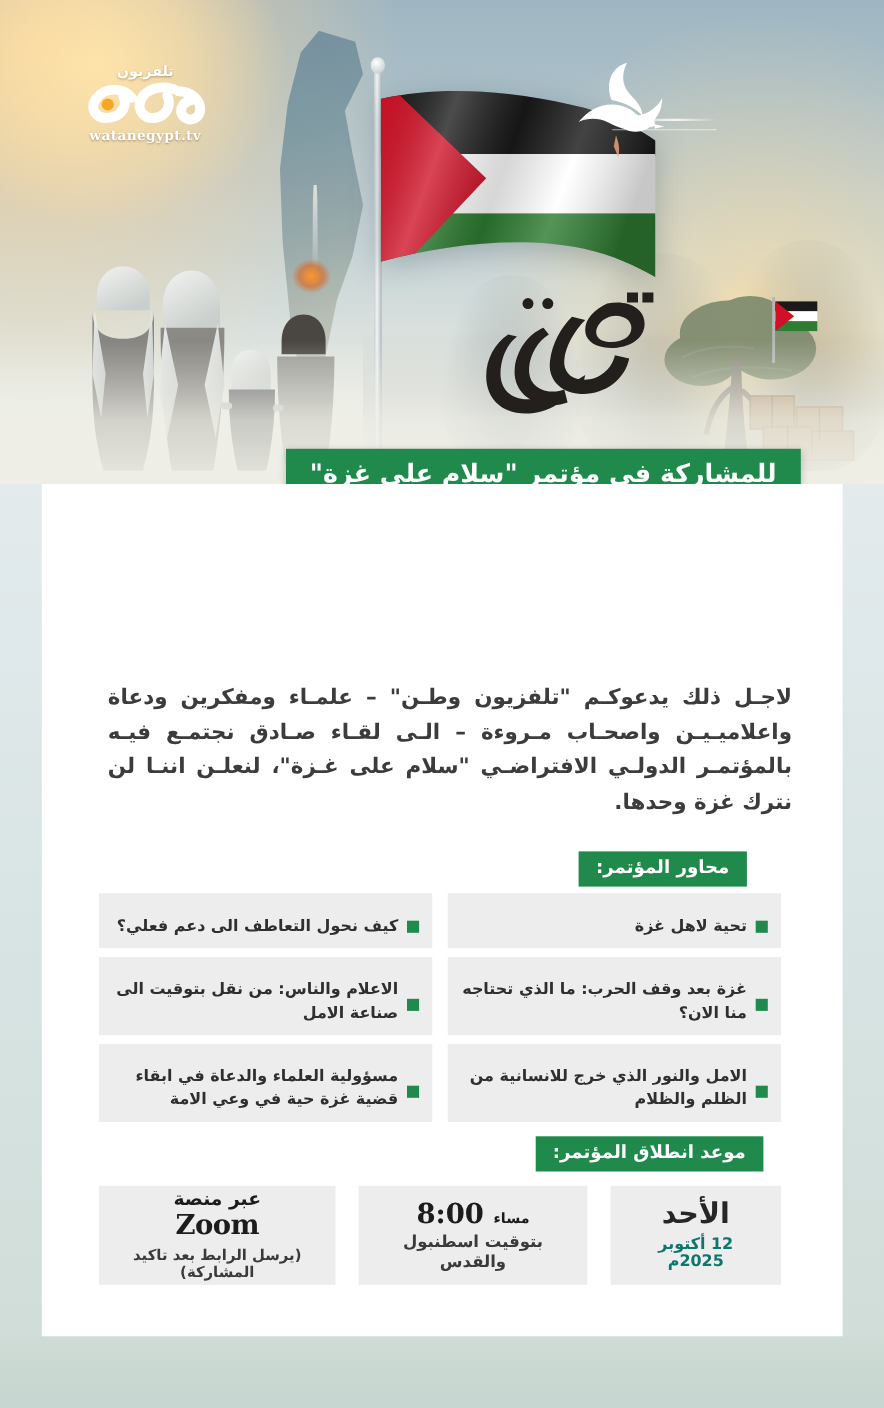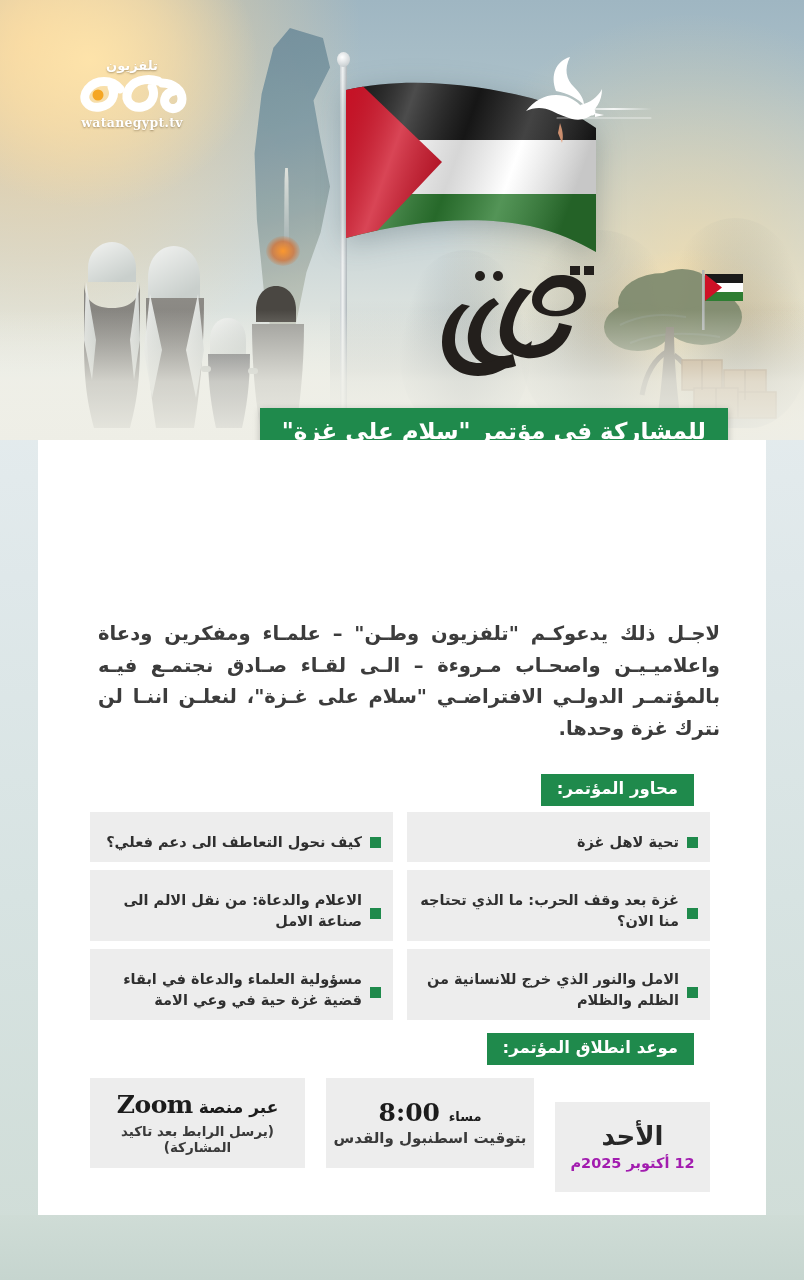"محاور المؤتمر:" .pill-topics { right: 72px -> 87px }
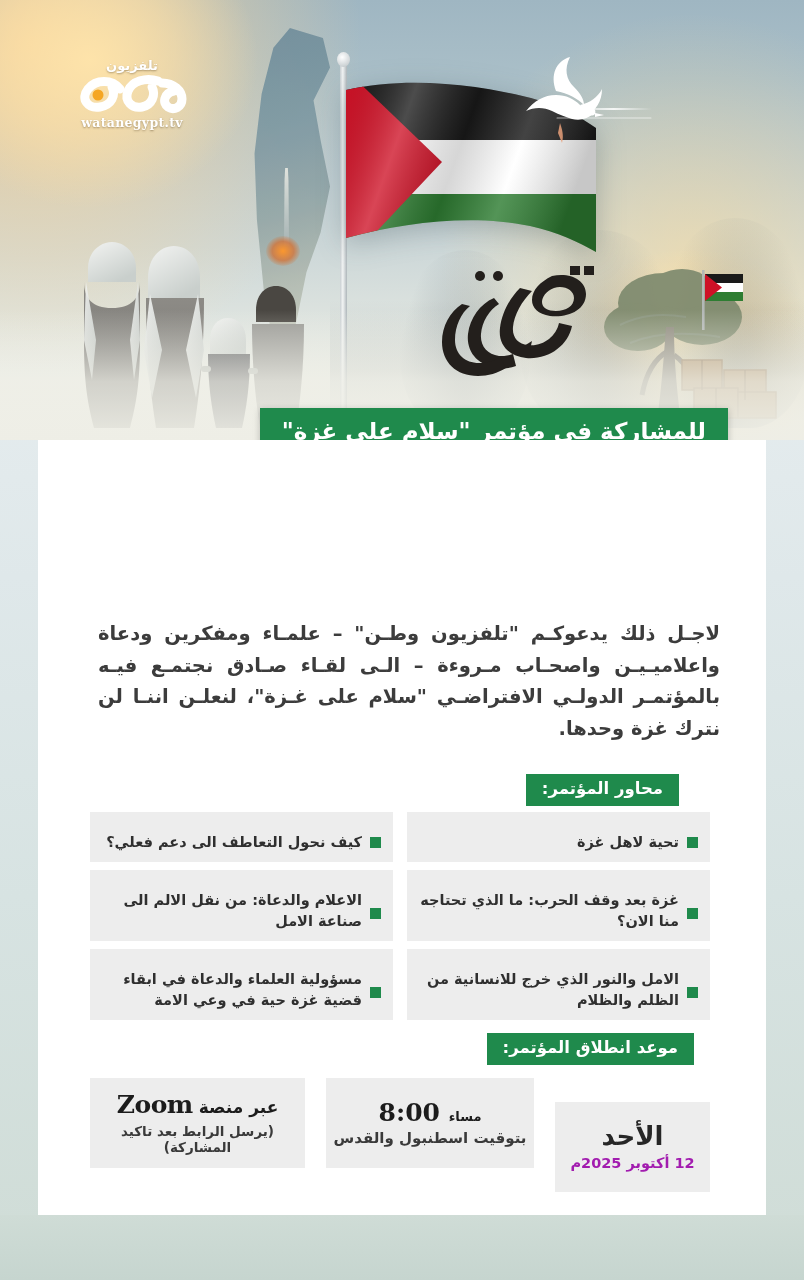"الاعلام والدعاة: من نقل الالم" span.topic-label { text: والدعاة: من نقل الالم -> والناس: من نقل بتوقيت }
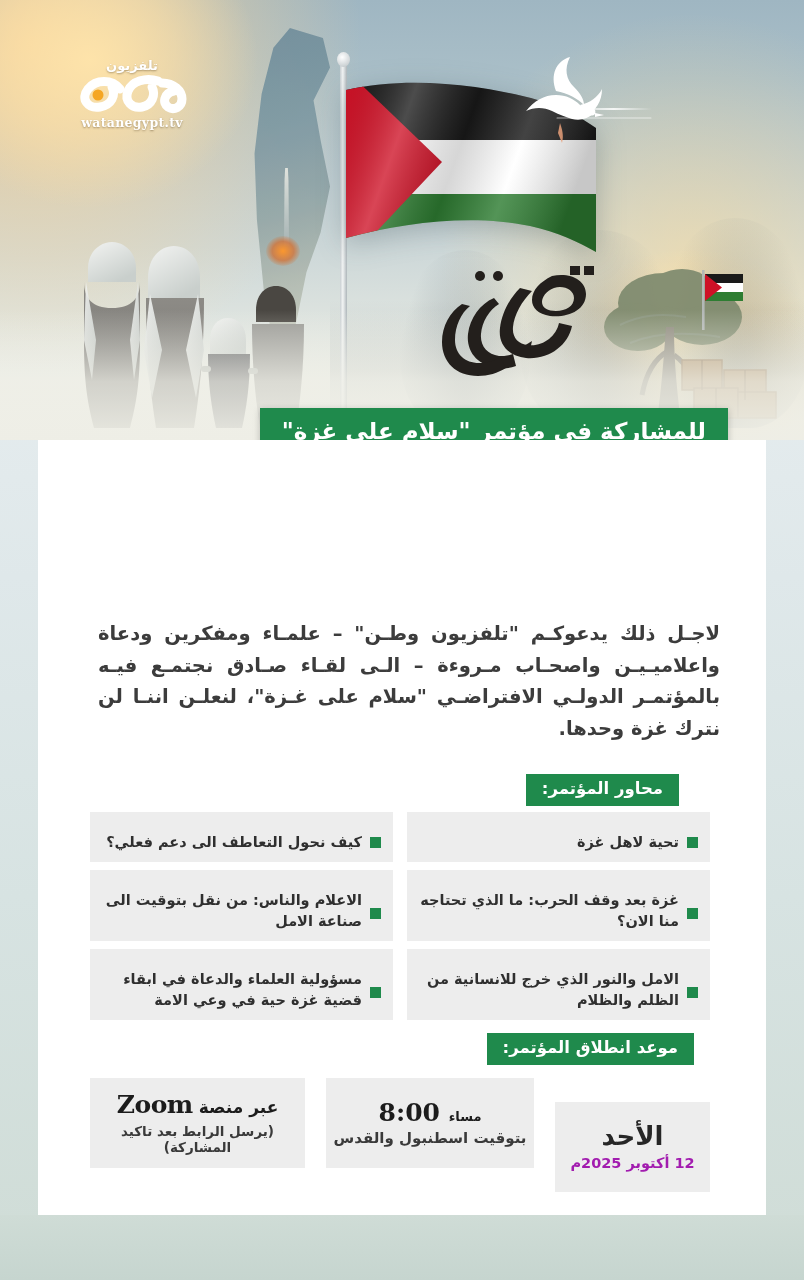"عبر منصة Zoom" .info-card { padding: 8px 0 -> 8px 28px }
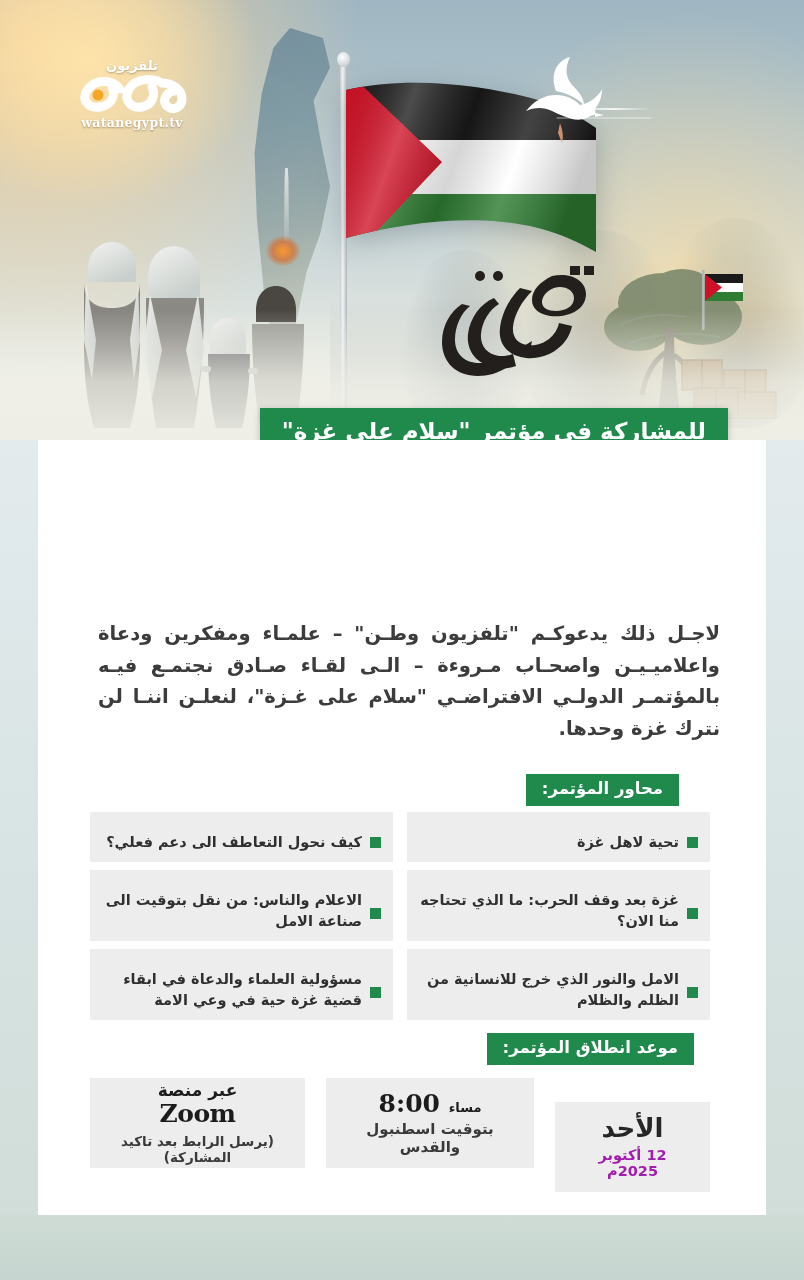"الأحد" .card-date { margin-top: 24px -> none }
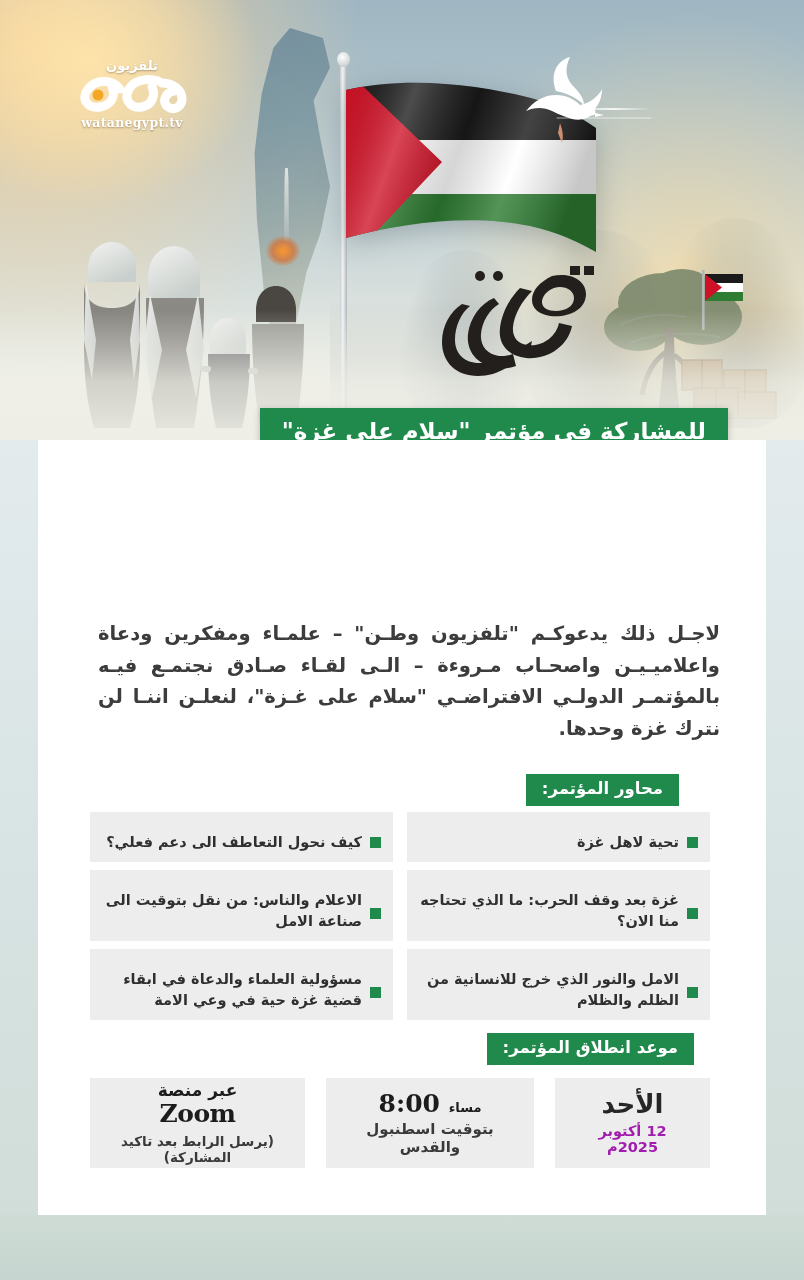"12 أكتوبر 2025م" .sub-date { color: #a21caf -> #0f766e }
